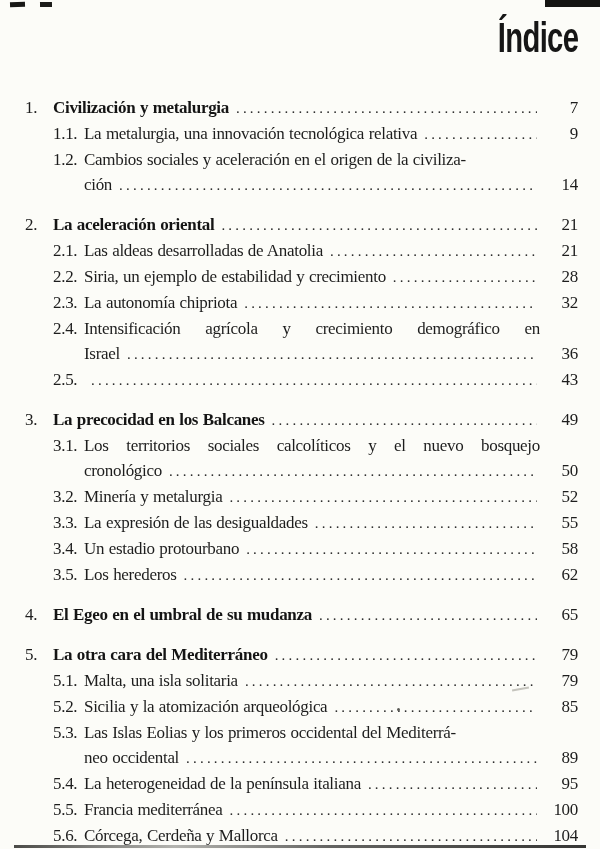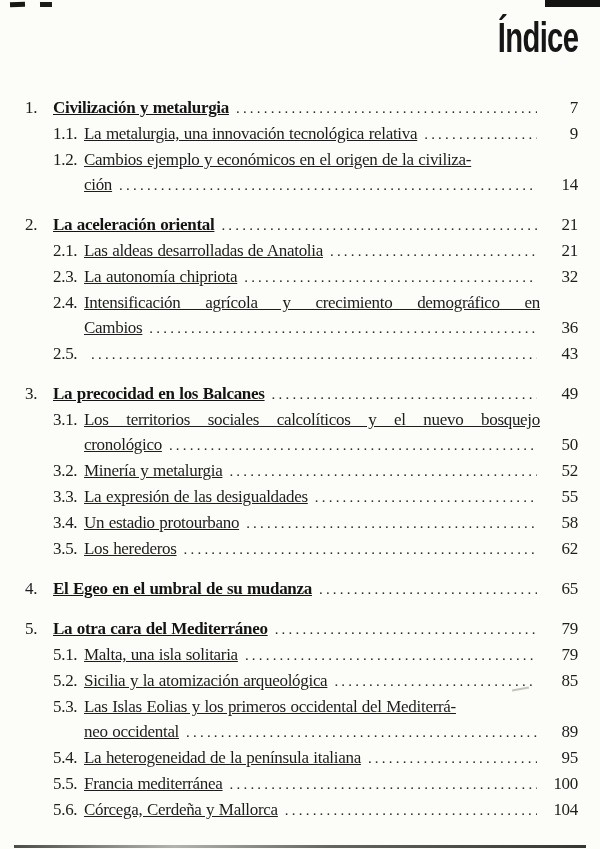"Civilización y metalurgia" .txt { text-decoration: underline -> none }
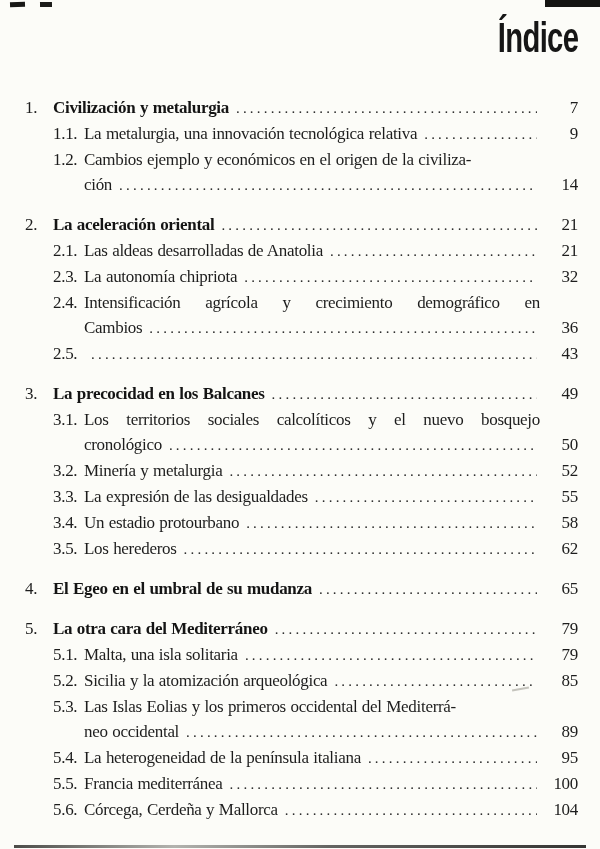"Cambios ejemplo y económicos en" span.txt { text: ejemplo y económicos -> sociales y aceleración }
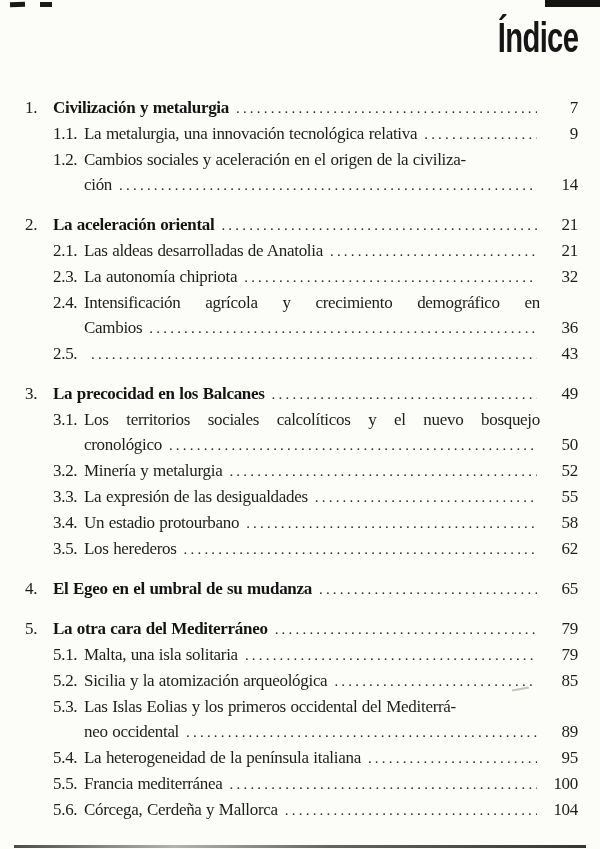"2.2." div.row { html: none -> <div> <span>2.2.</span> <span>Siria, un ejemplo de estabilidad y crecimiento</span> <span></span> <span>28</span> </div> }
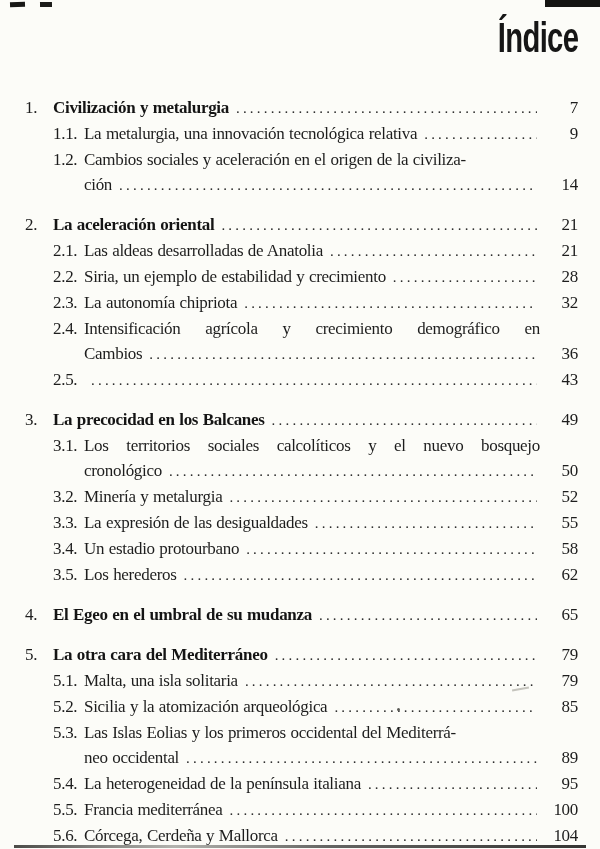"Cambios" span.txt { text: Cambios -> Israel }
